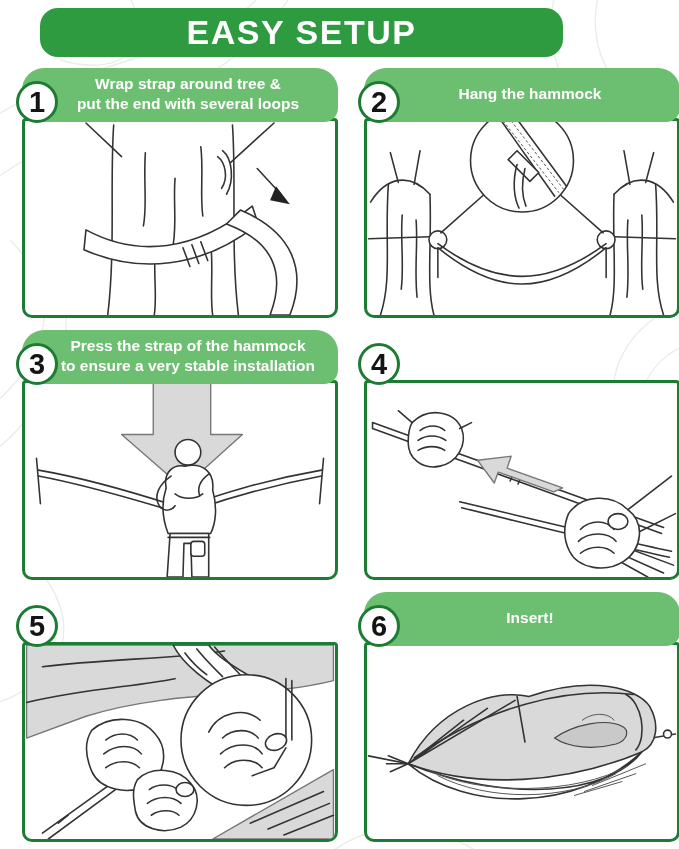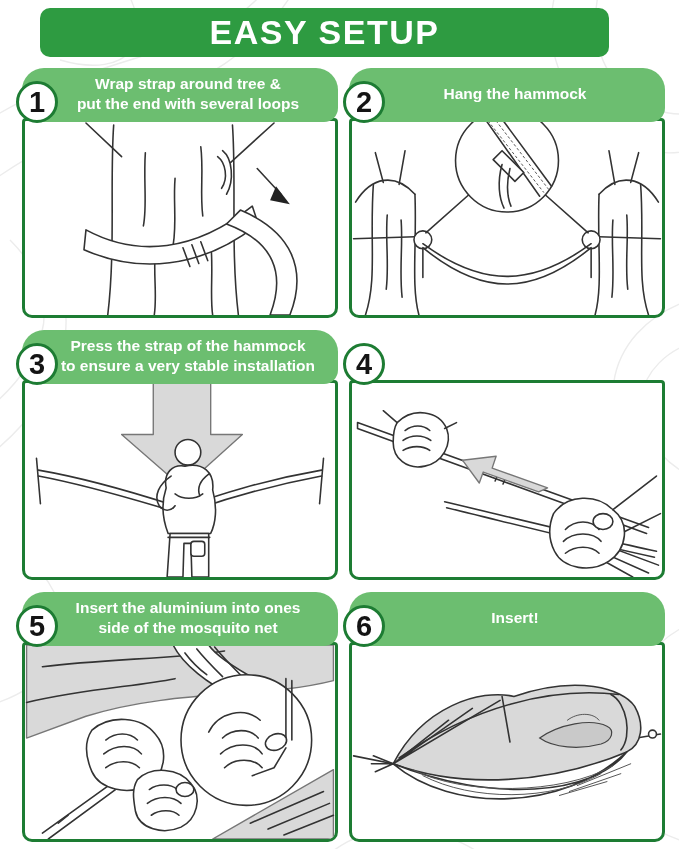"EASY SETUP" .page-header { border-radius: 10px -> 18px; width: 569px -> 523px }
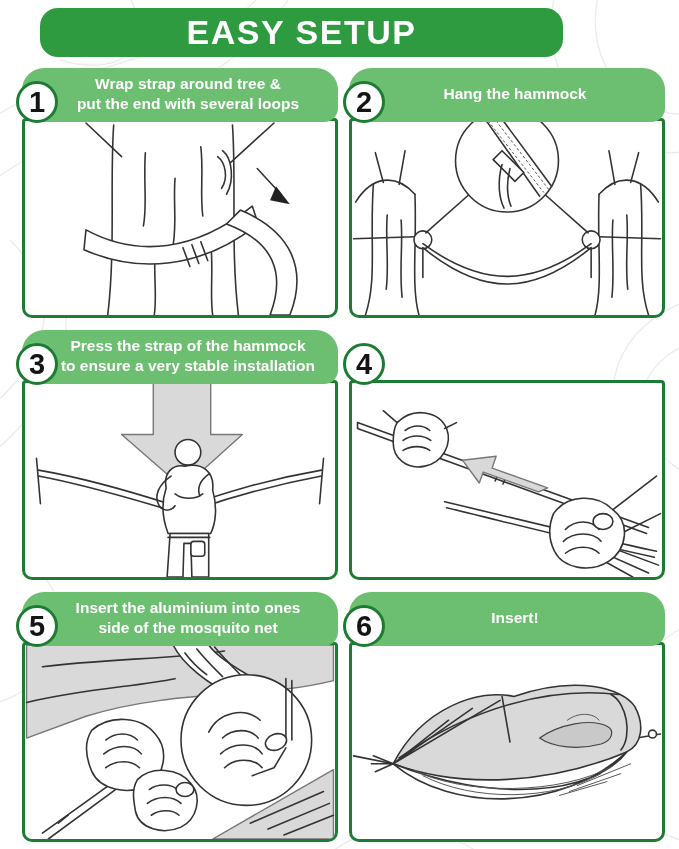"Wrap strap around tree &" .steps-grid { gap: 12px 11px -> 12px 26px }
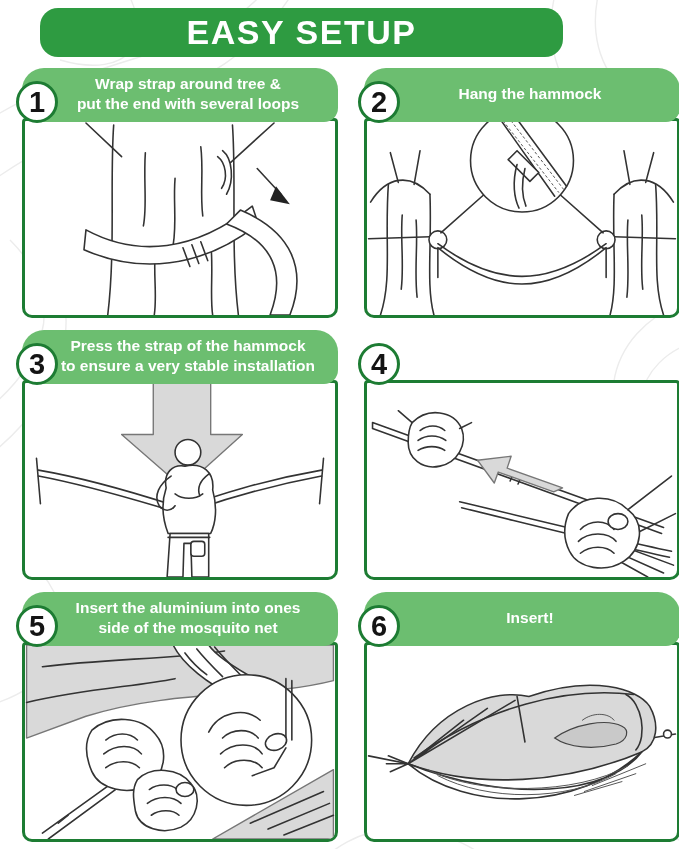"Insert the aluminium into ones" div.banner { html: <div> <span>Insert the aluminium into ones side of the mosquito net</span> </div> -> none }
